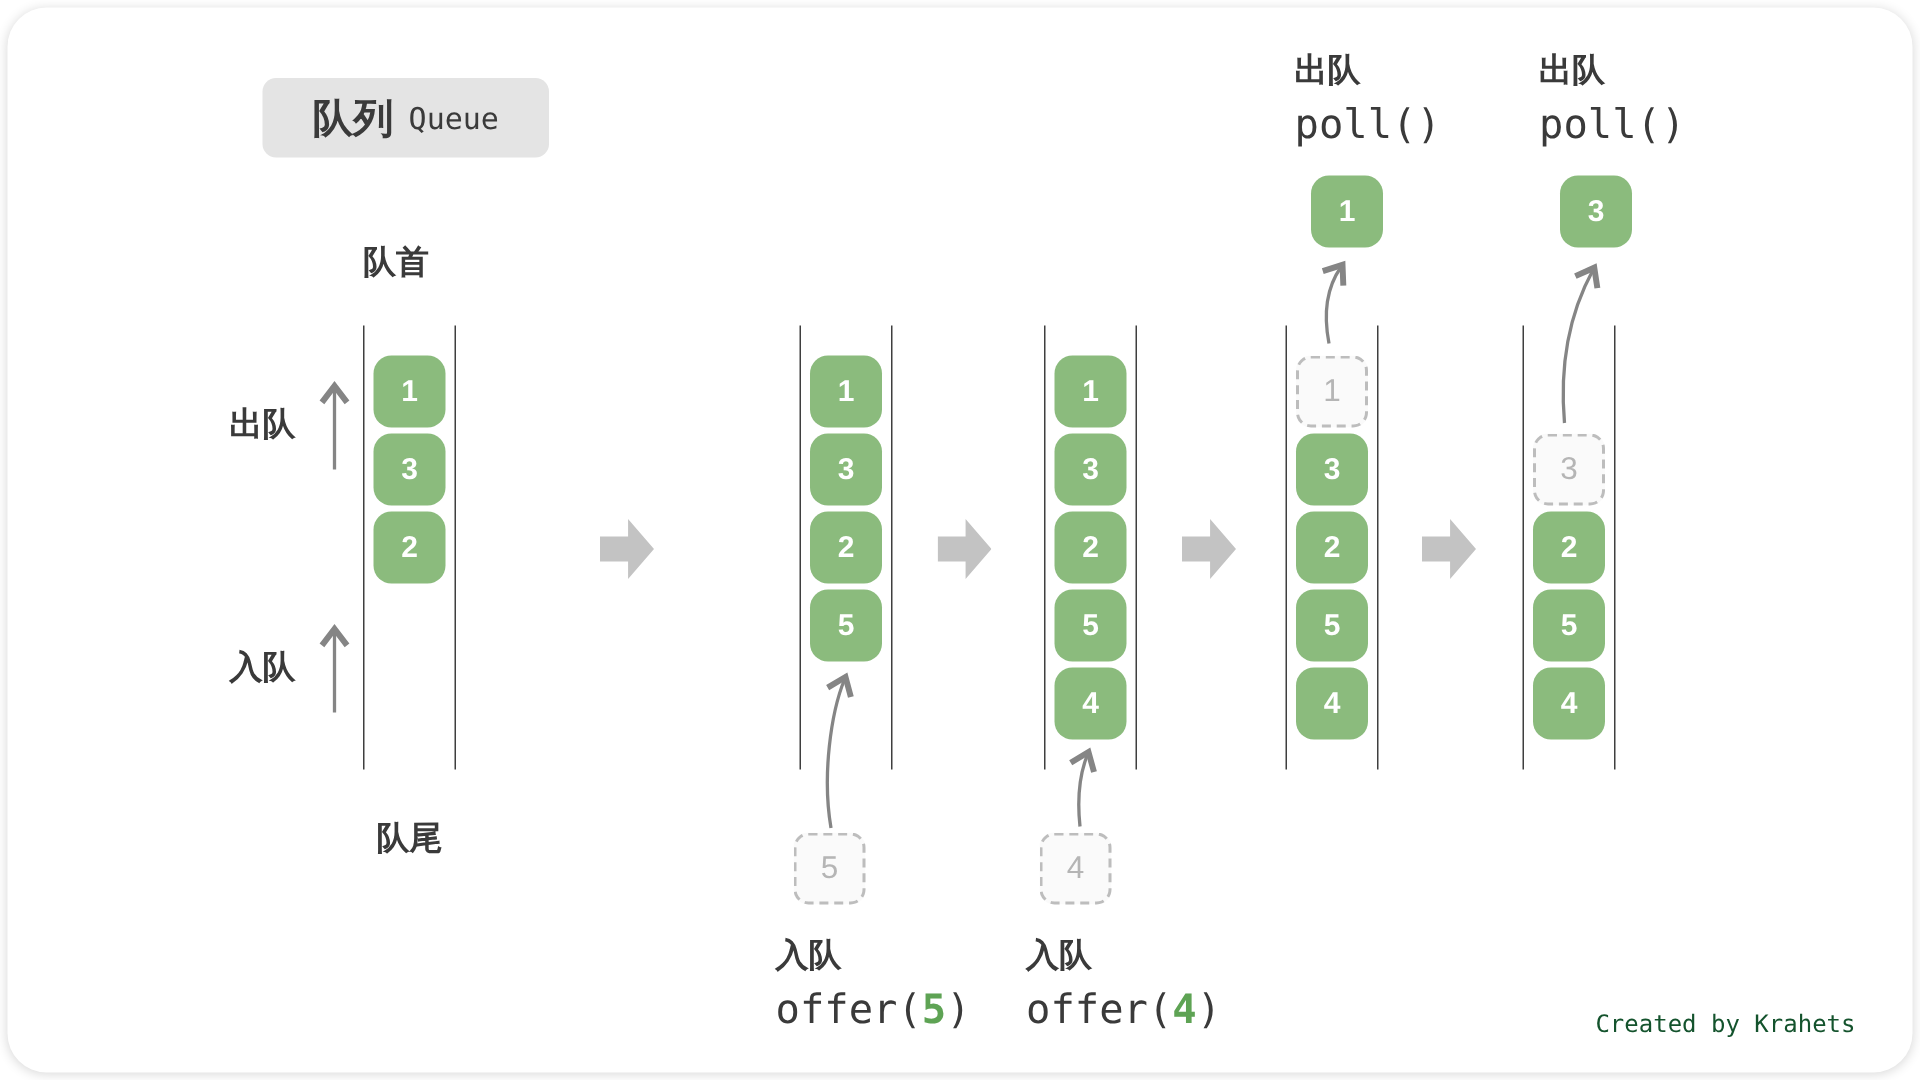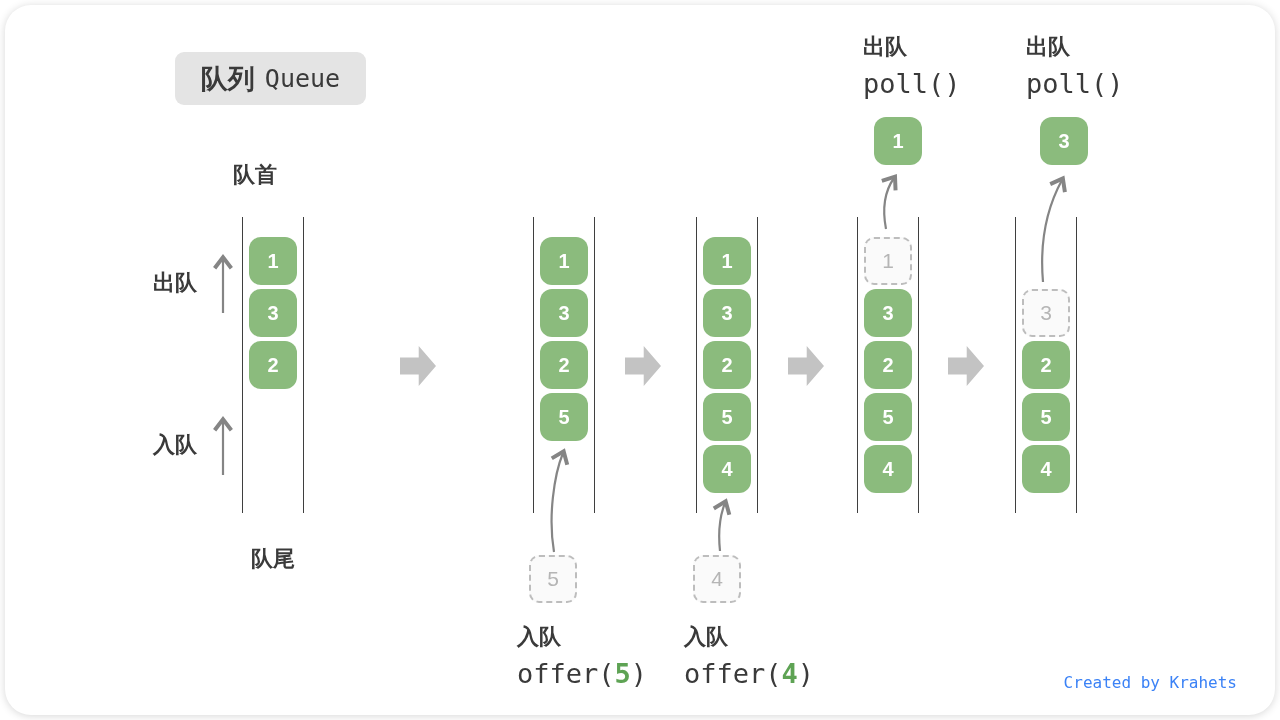"Queue" .title-en { font-size: 25px -> 20px }
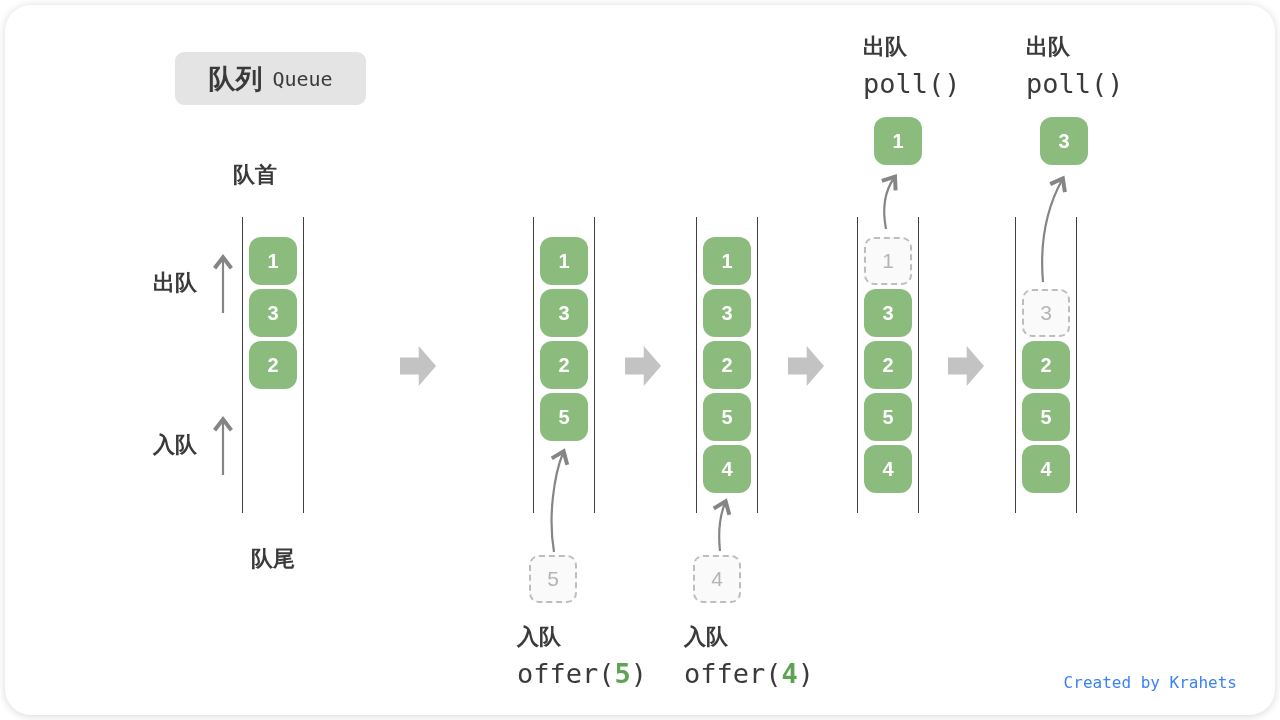"队首" .lbl-front { left: 219px -> 237px; text-align: center -> left }
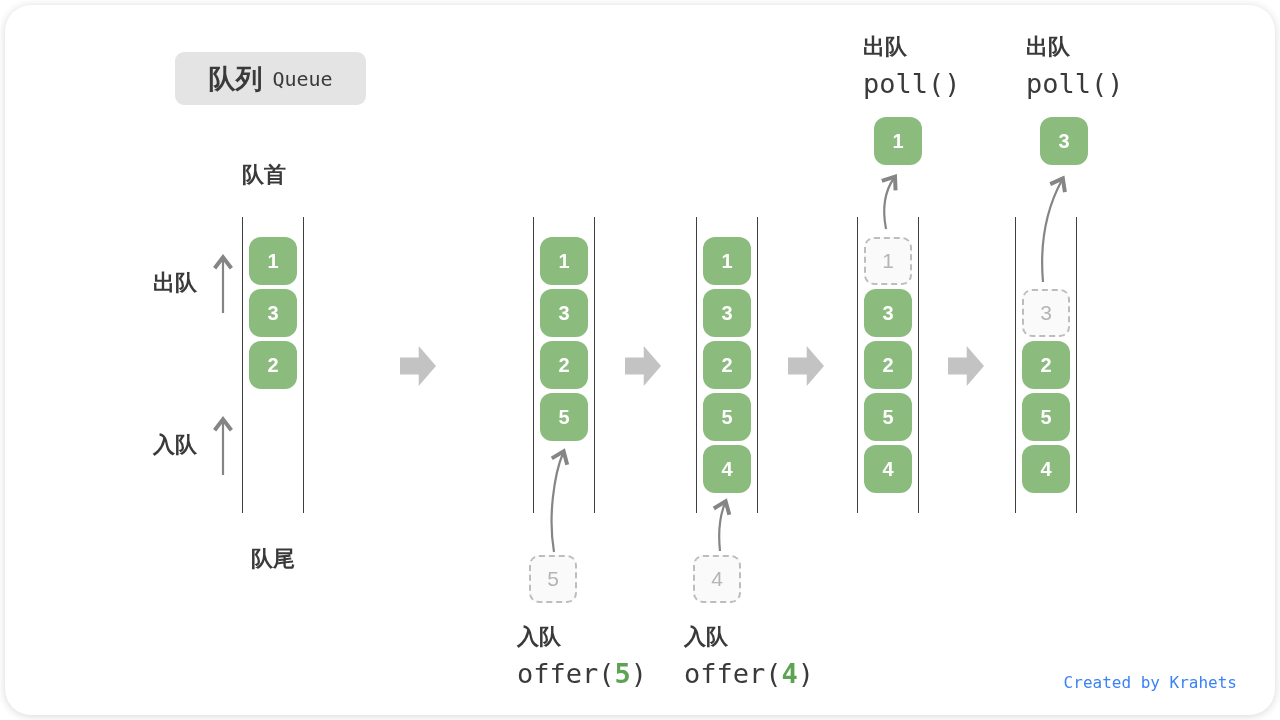"Created by Krahets" .watermark { color: #3b82f6 -> #14532d }
